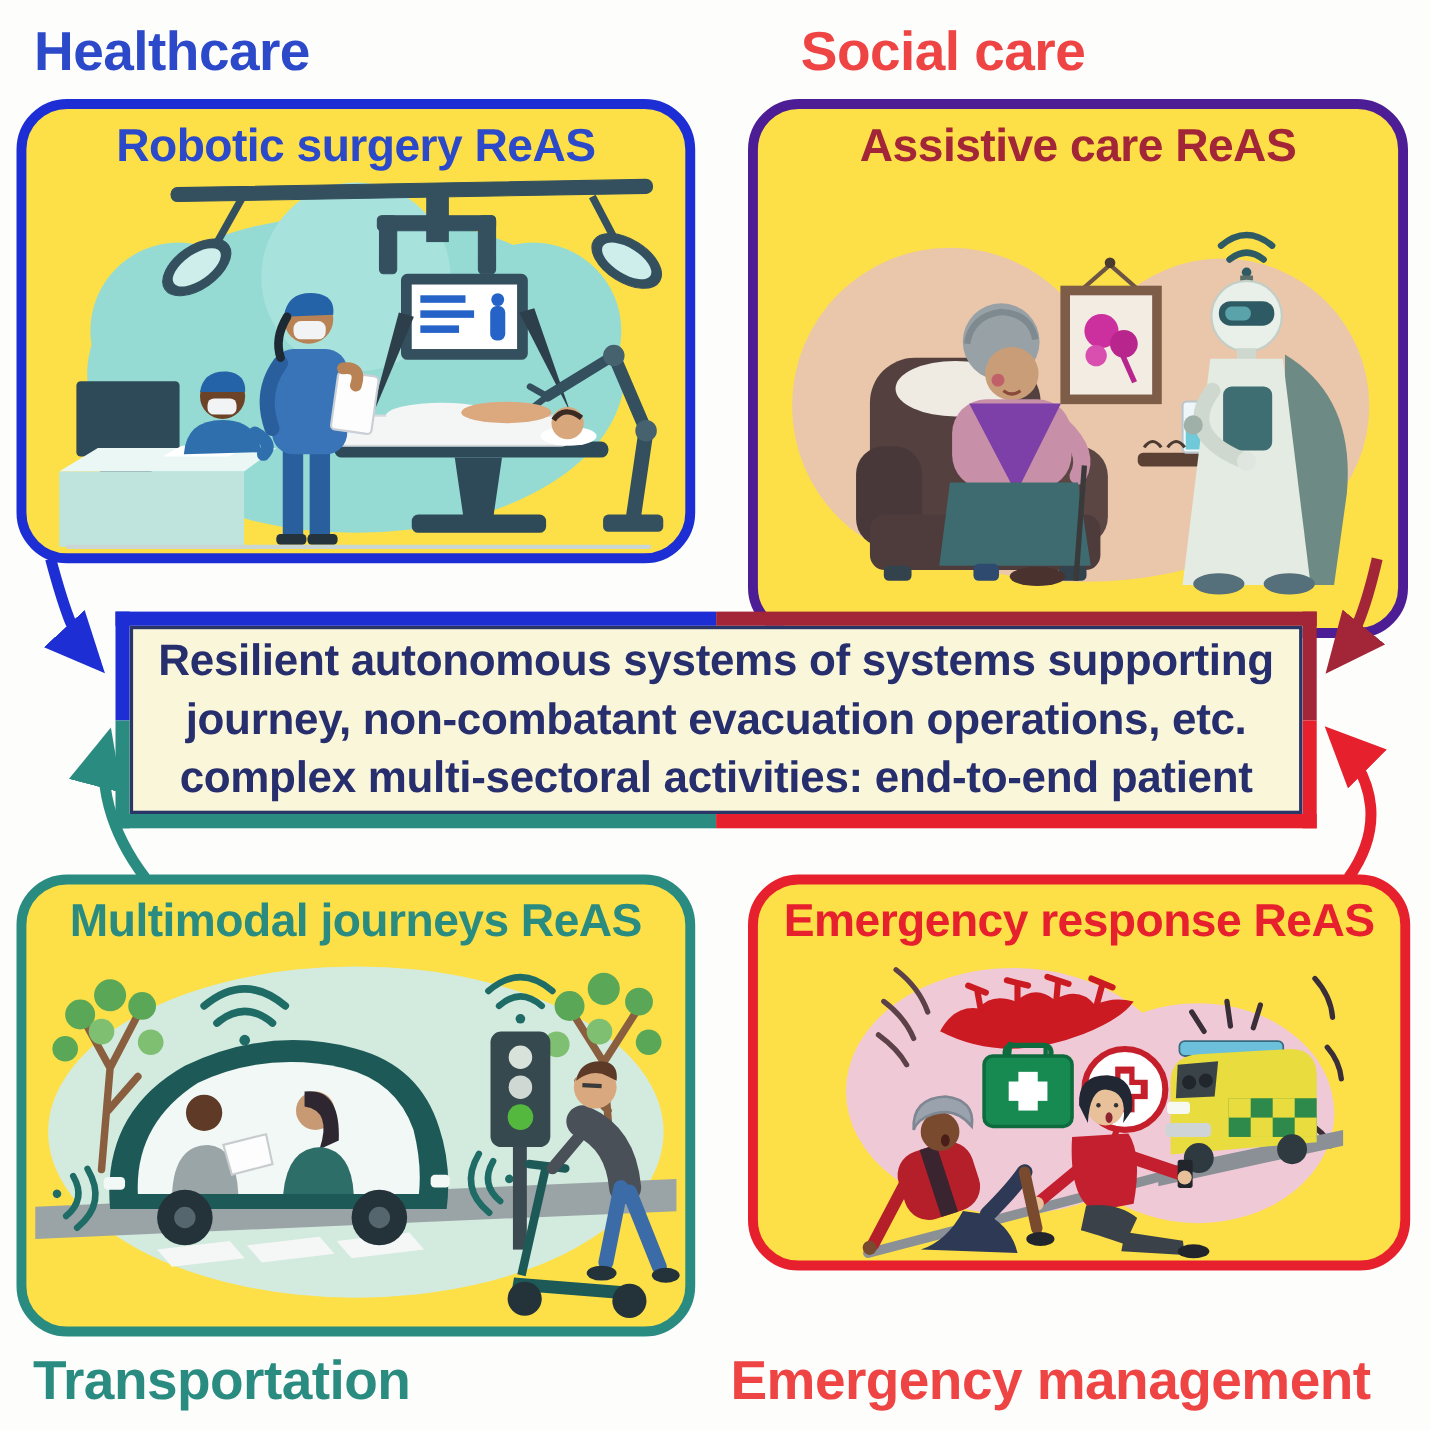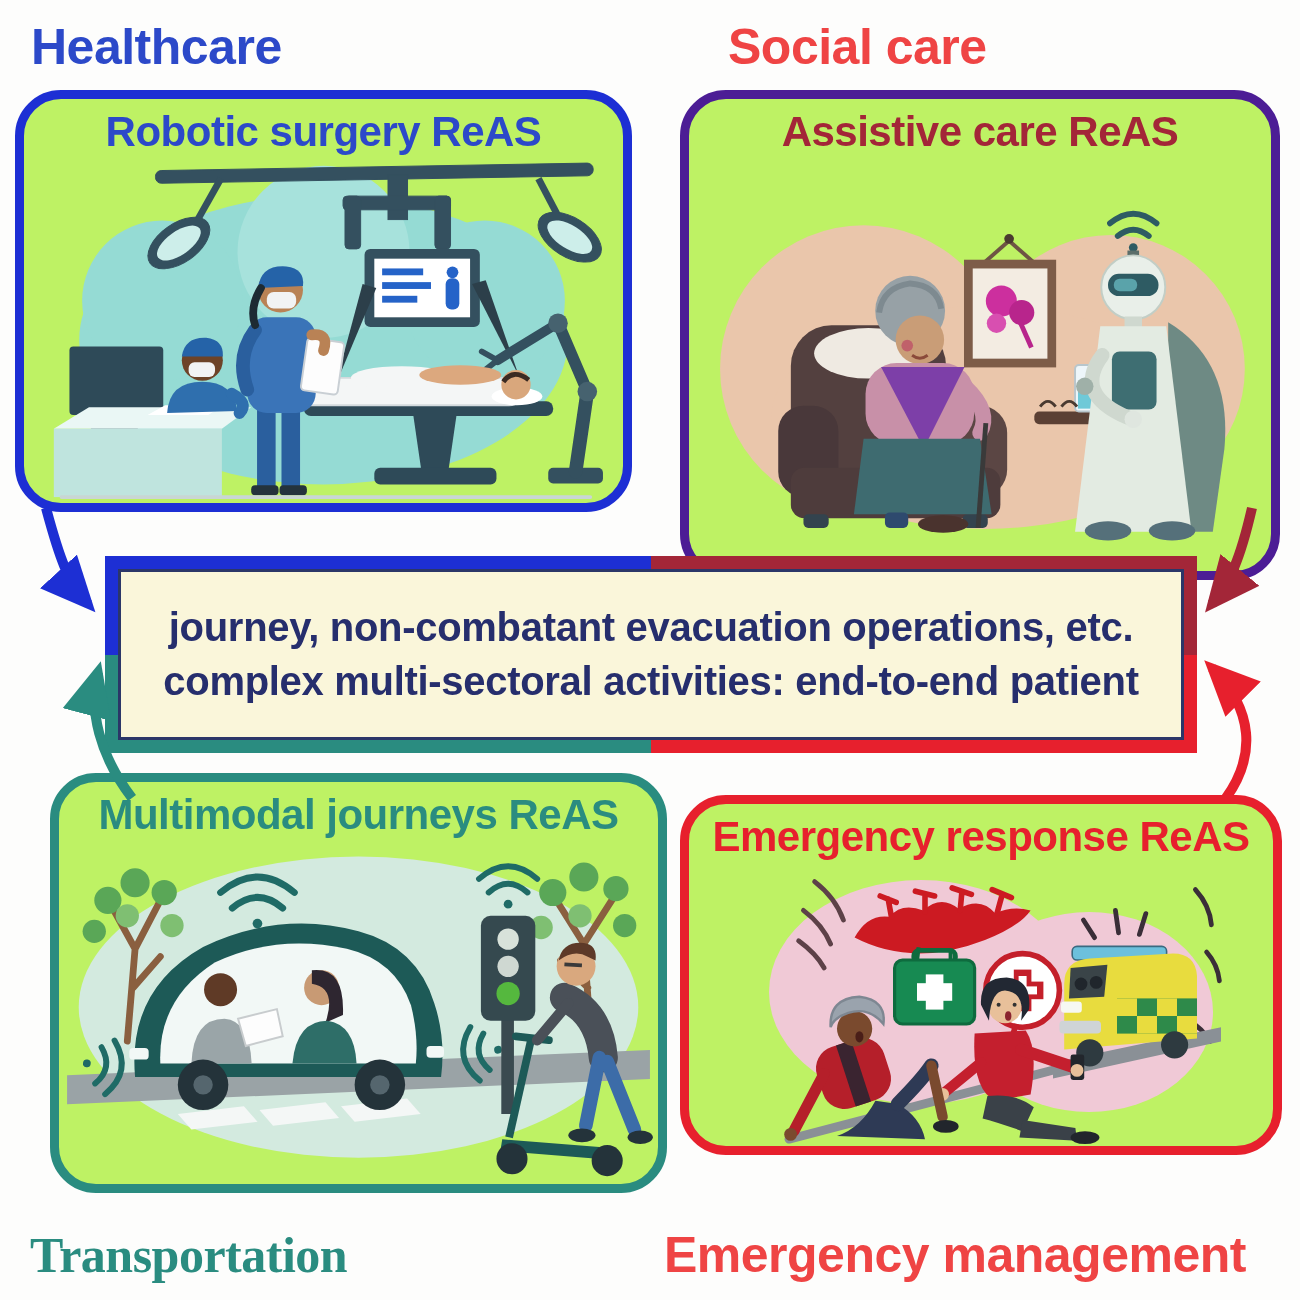"Robotic surgery ReAS" .sector-box { background: #bef264 -> #fde047 }
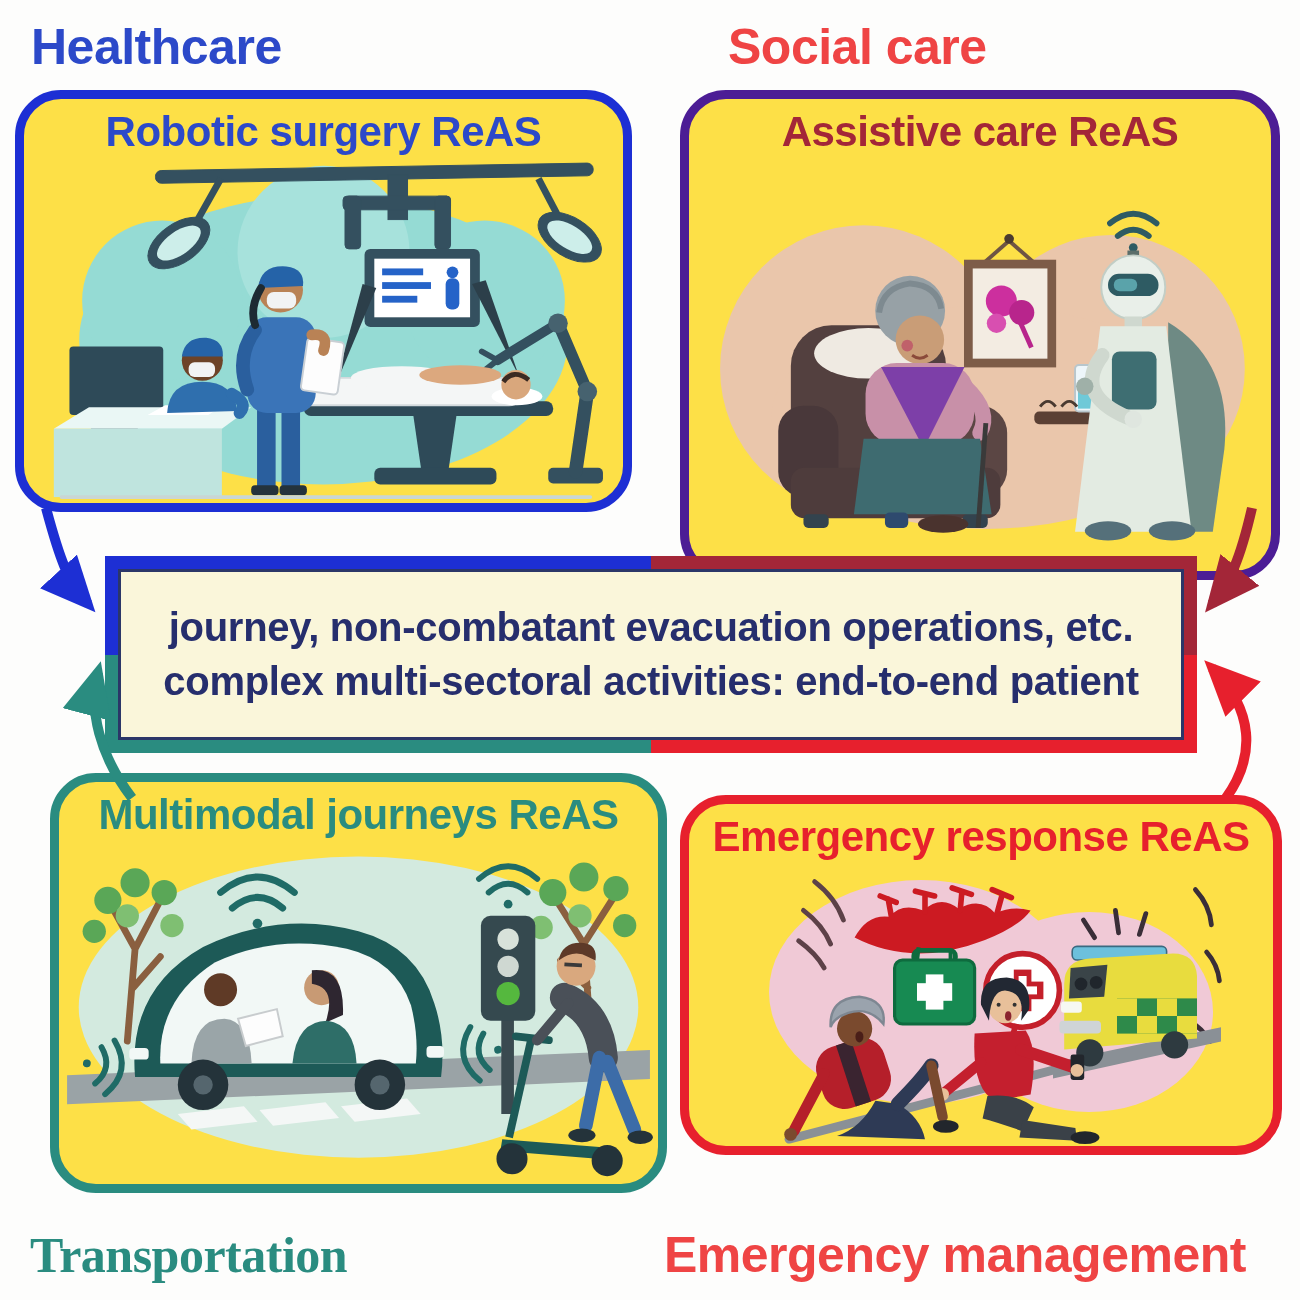"Resilient autonomous systems of systems" div.center-line { html: none -> <div>Resilient autonomous systems of systems supporting</div> }
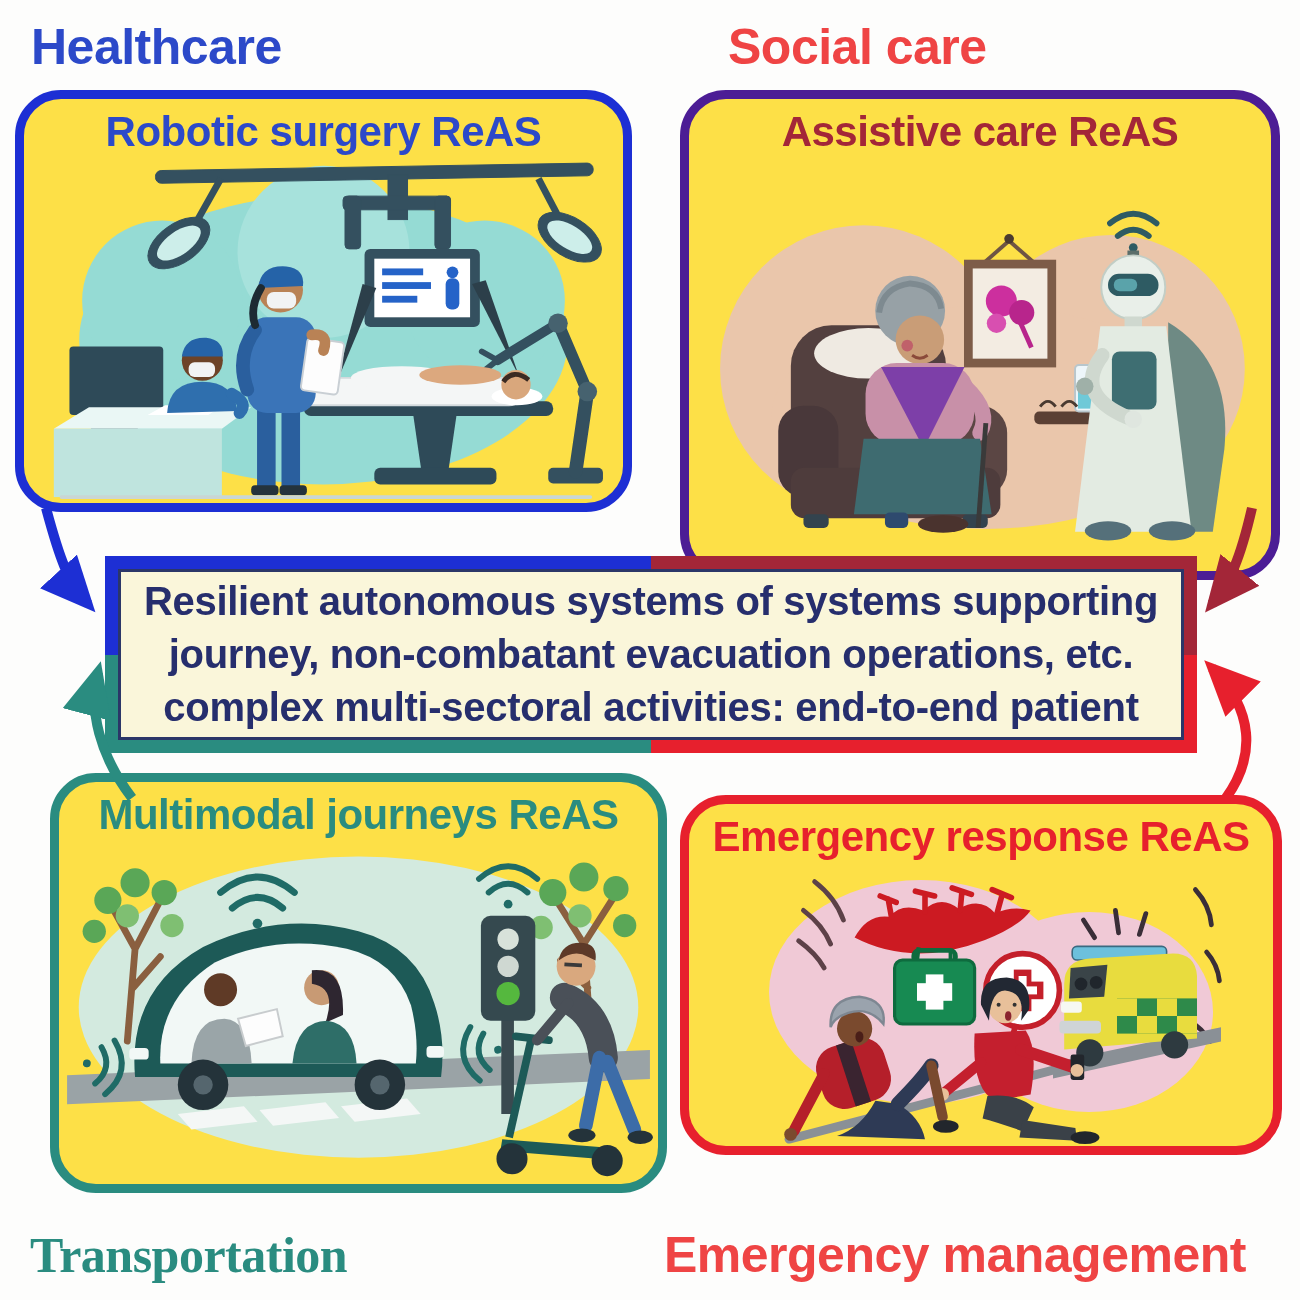"Multimodal journeys ReAS" div.sector-box { margin-left: 35px -> none; top: 773px -> 795px }
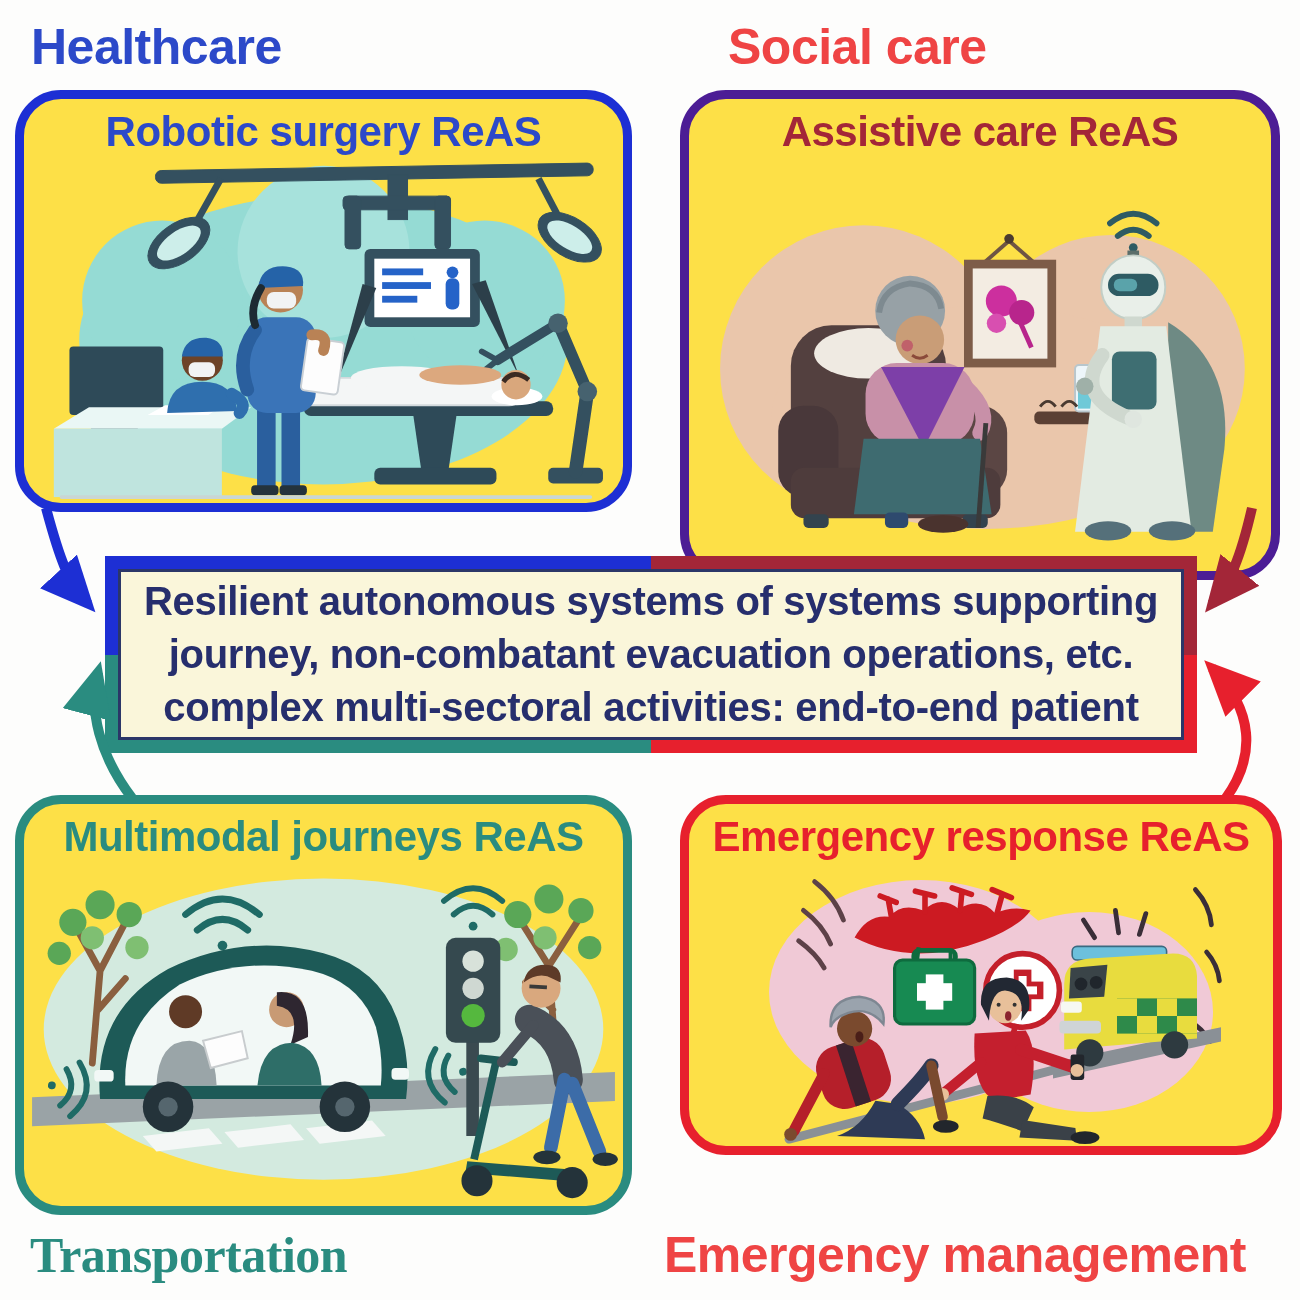"Transportation" div.corner-label { font-family: Liberation Serif, serif -> none }
